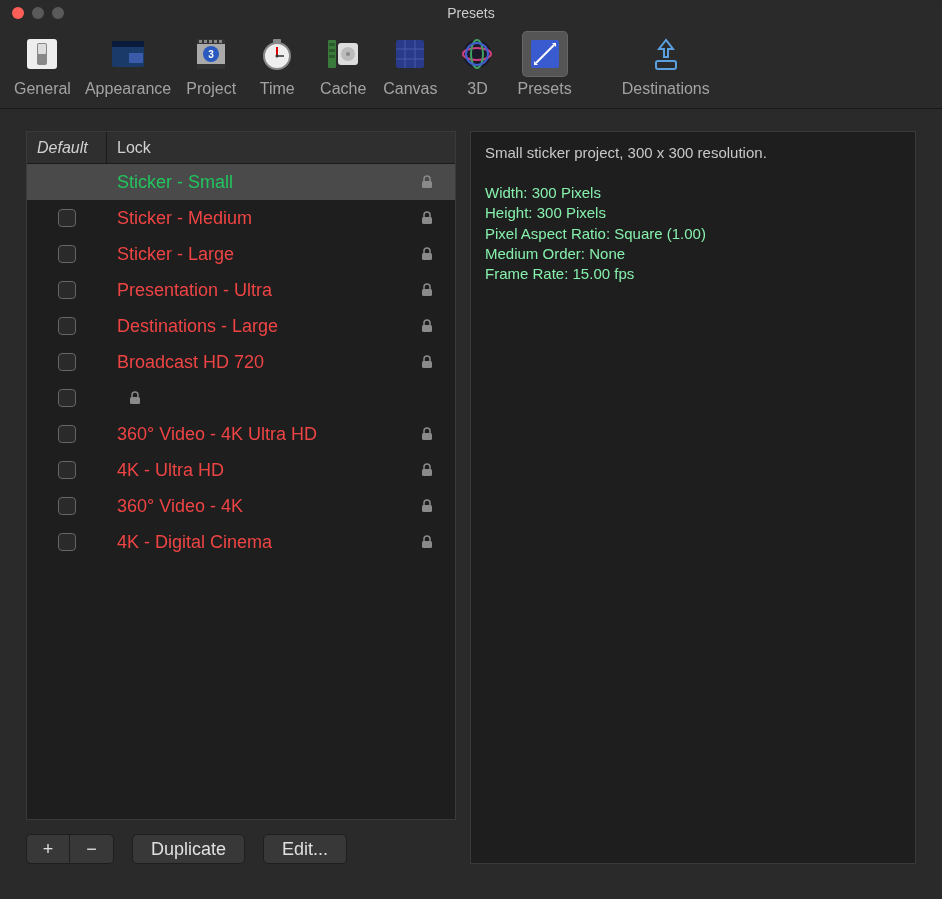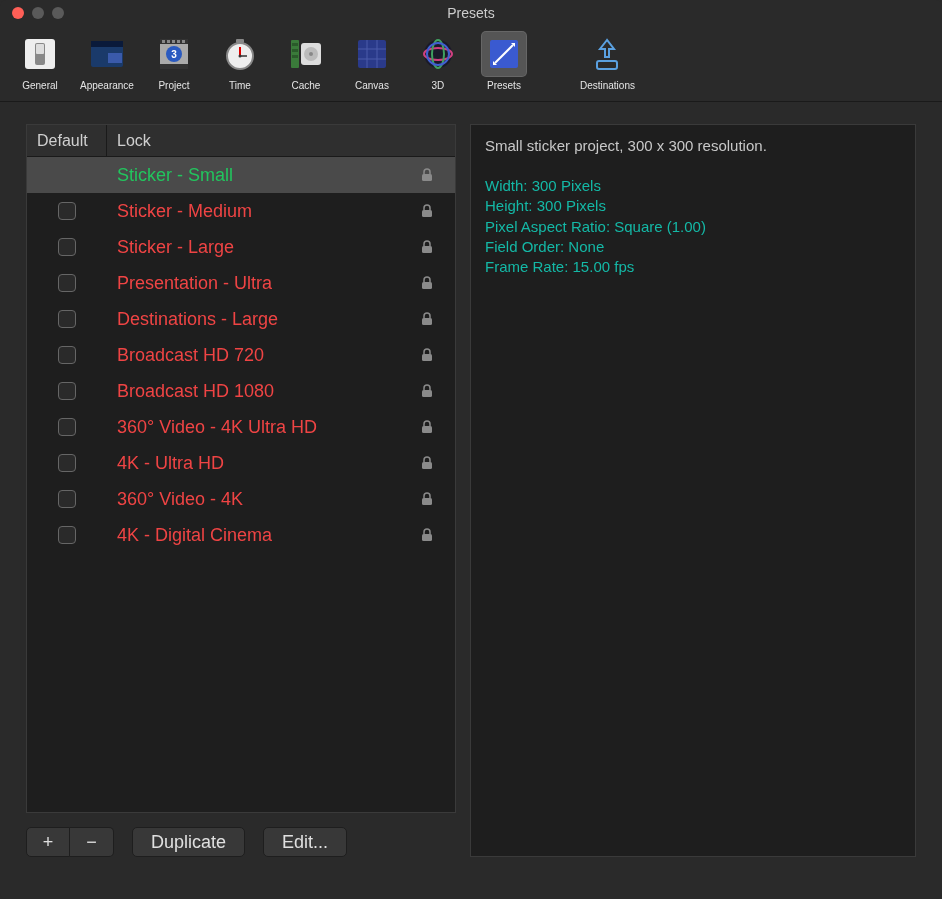"General" .toolbar-label { color: #e5e5e5 -> #a3a3a3; font-size: 10px -> 16px }
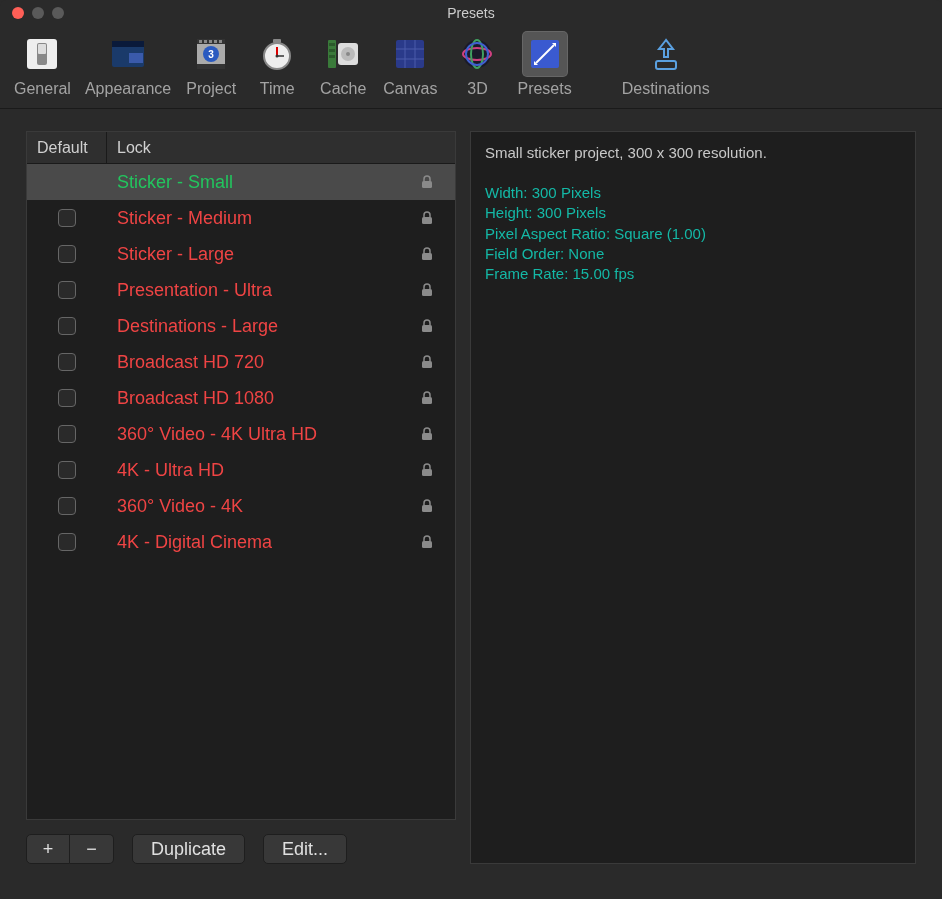"Default" .col-default { font-style: none -> italic }
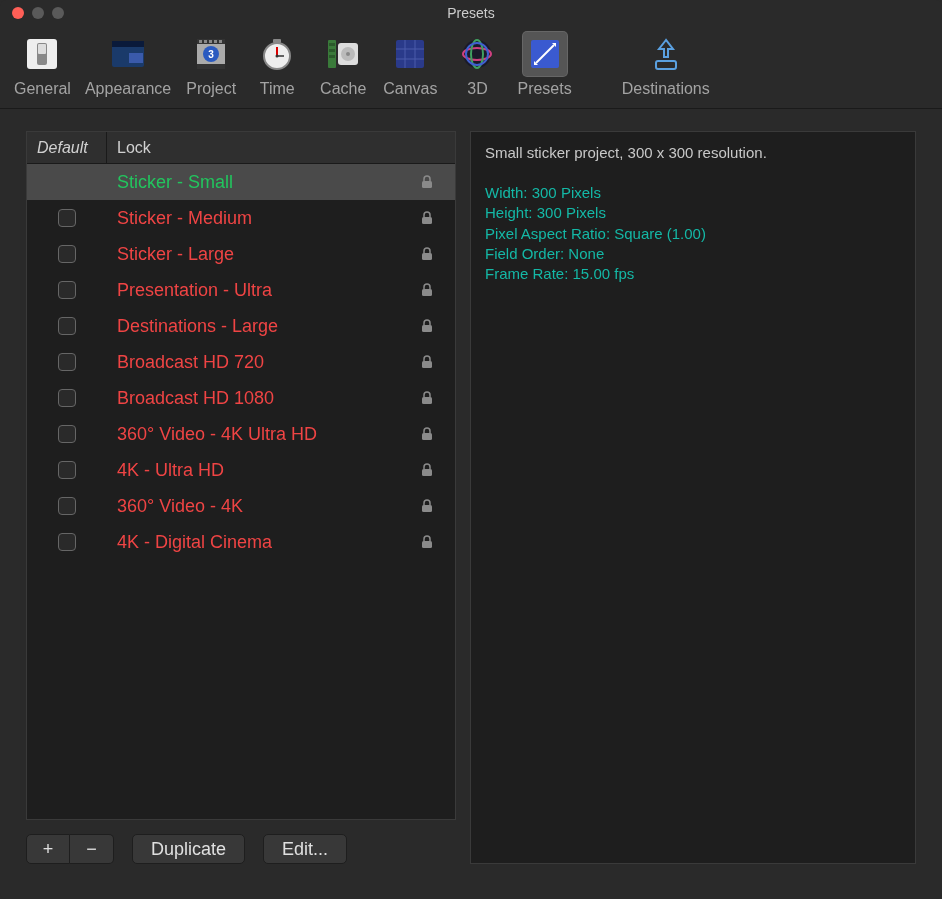"Width: 300 Pixels" .detail-row { color: #14b8a6 -> #86efac }
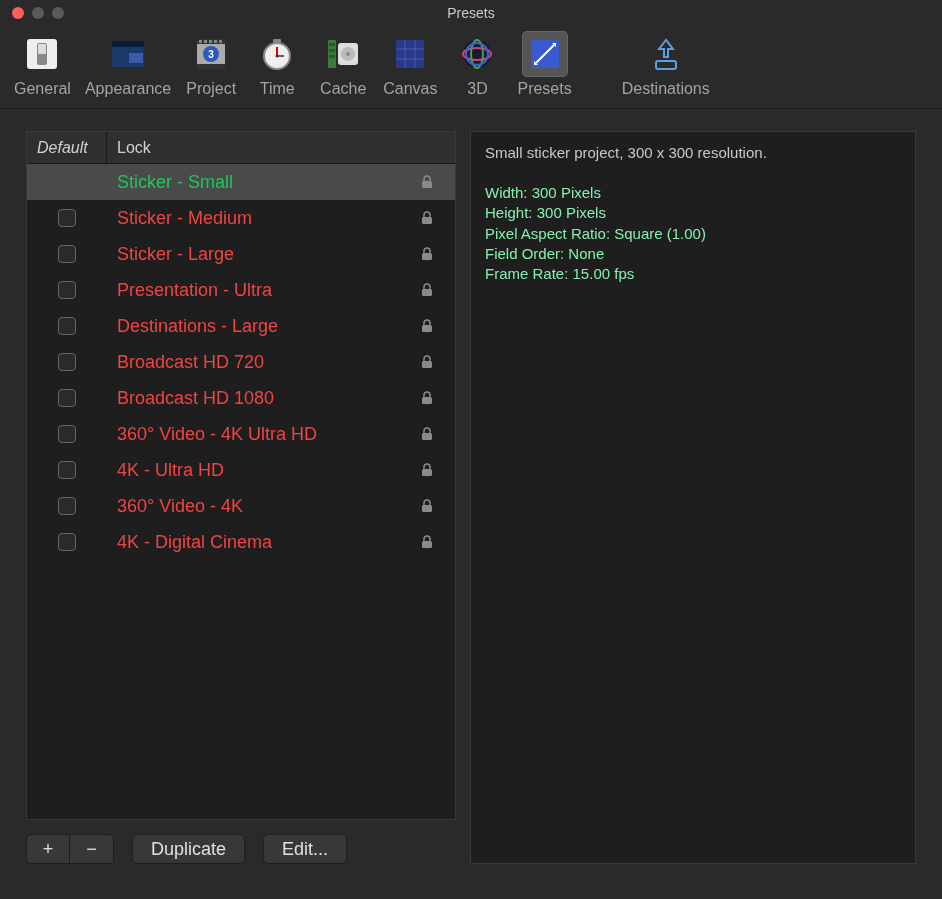"Field Order:" span { text: Field -> Medium }
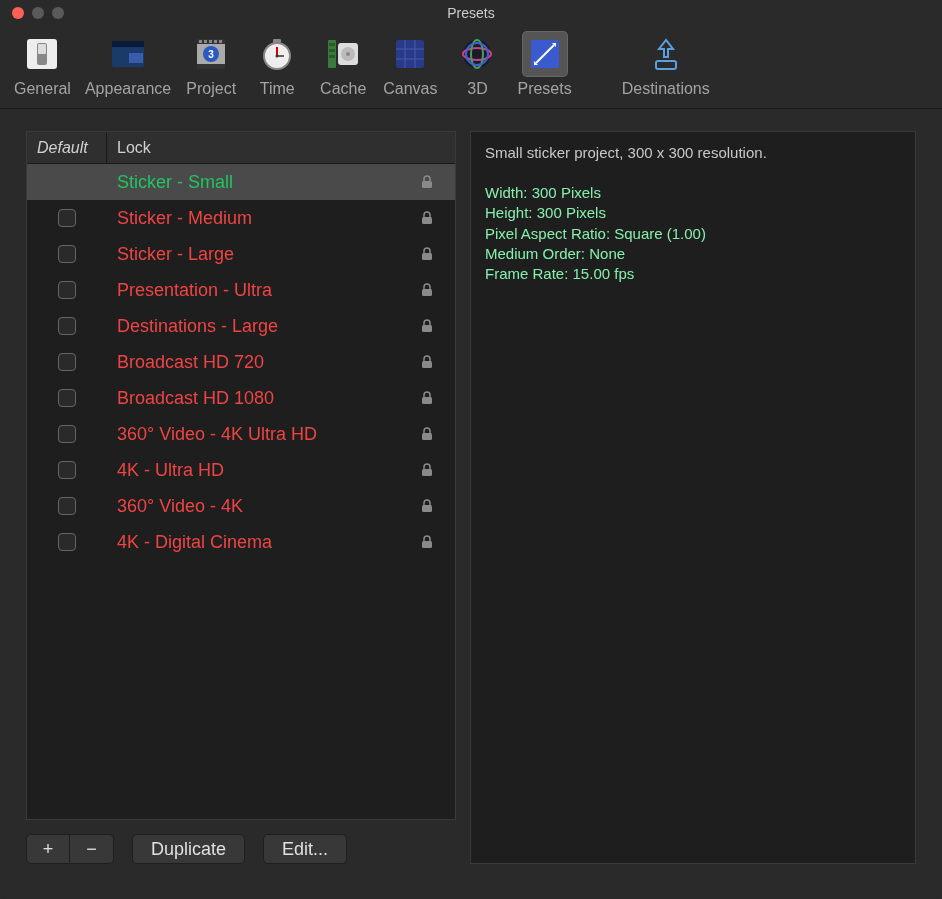"Broadcast HD 1080" div.td { html: <div>Broadcast HD 1080</div> -> none }
